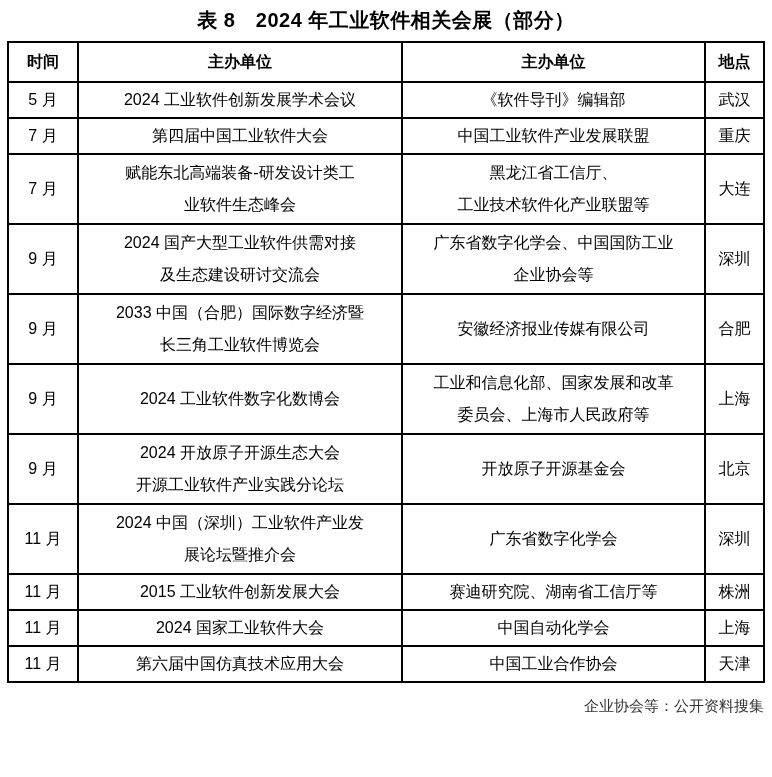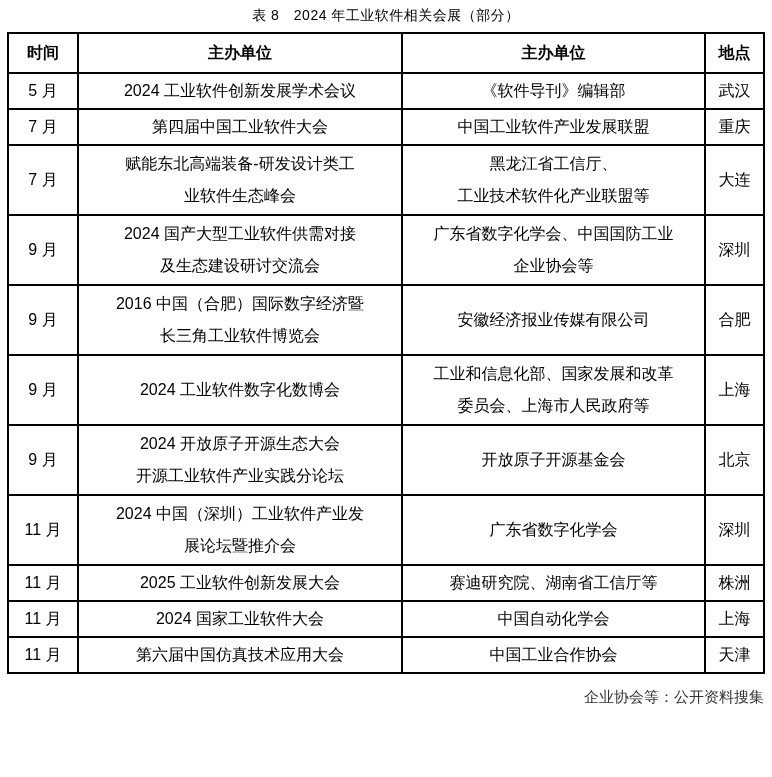"表 8 2024 年工业软件相关会展（部分）" .title { font-size: 14px -> 20px; font-weight: normal -> bold }
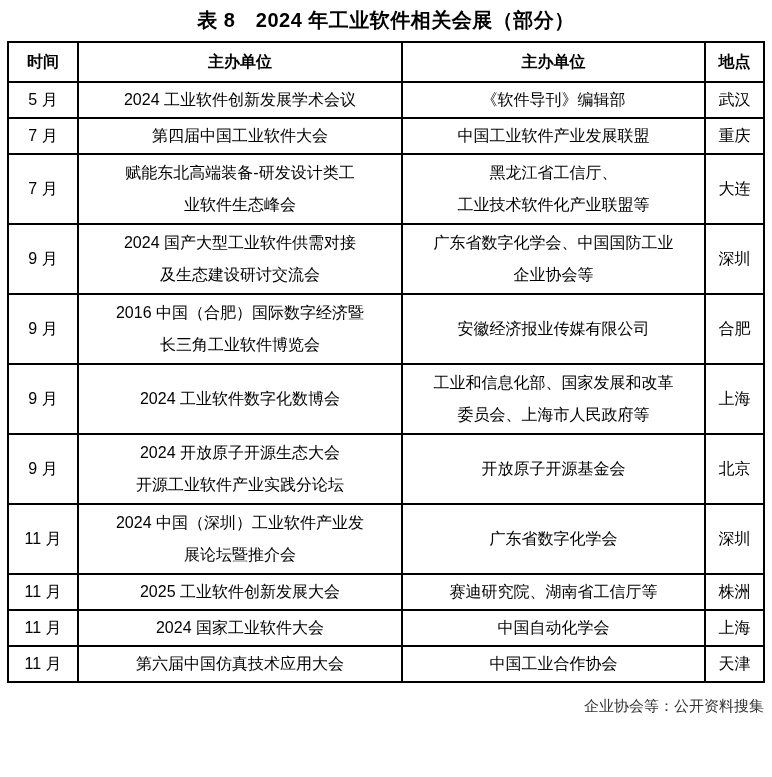"2016 中国（合肥）国际数字经济暨" td { text: 2016 -> 2033 }
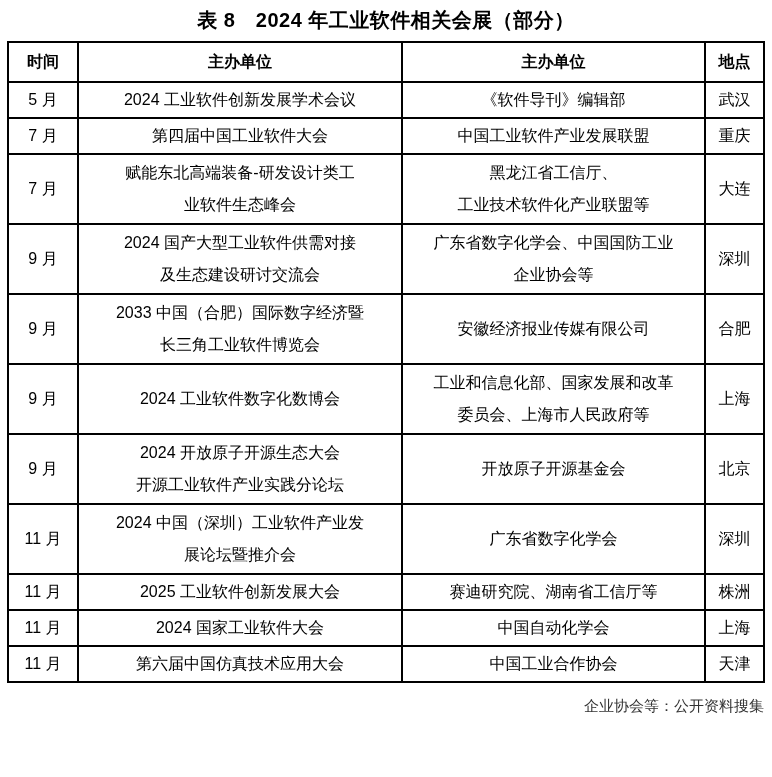"2025 工业软件创新发展大会" td { text: 2025 -> 2015 }
